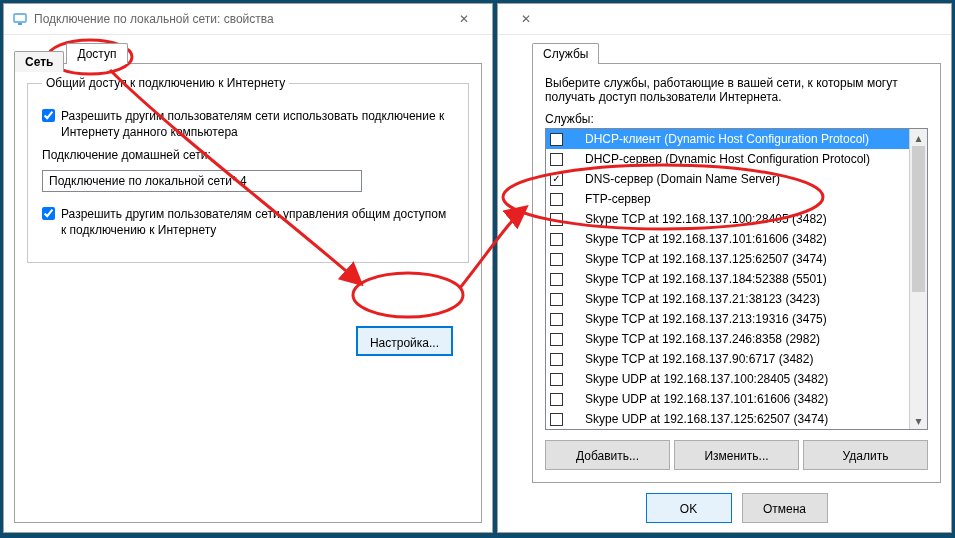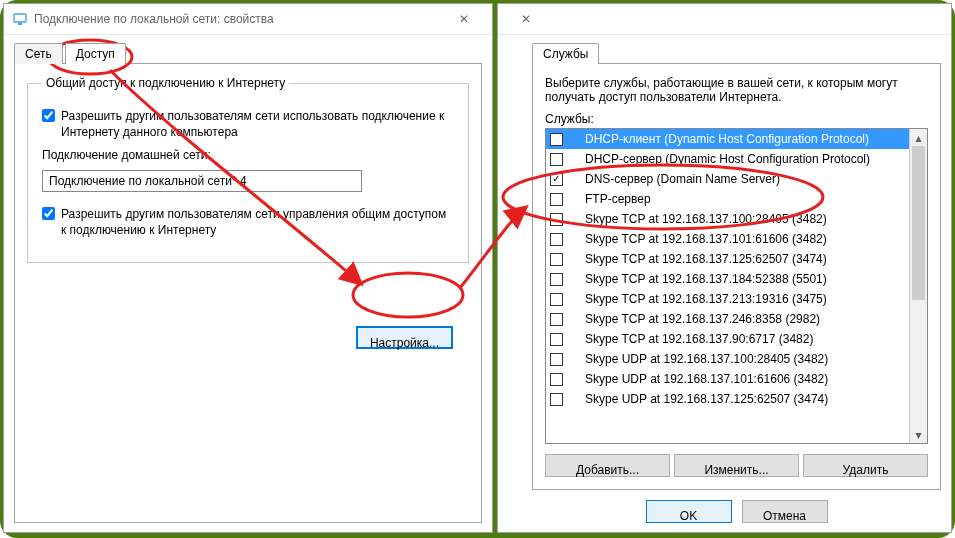"Подключение по локальной сети: свойства" .wrap { background: #4d7c0f -> #0c4a6e; border-radius: 17px -> none }
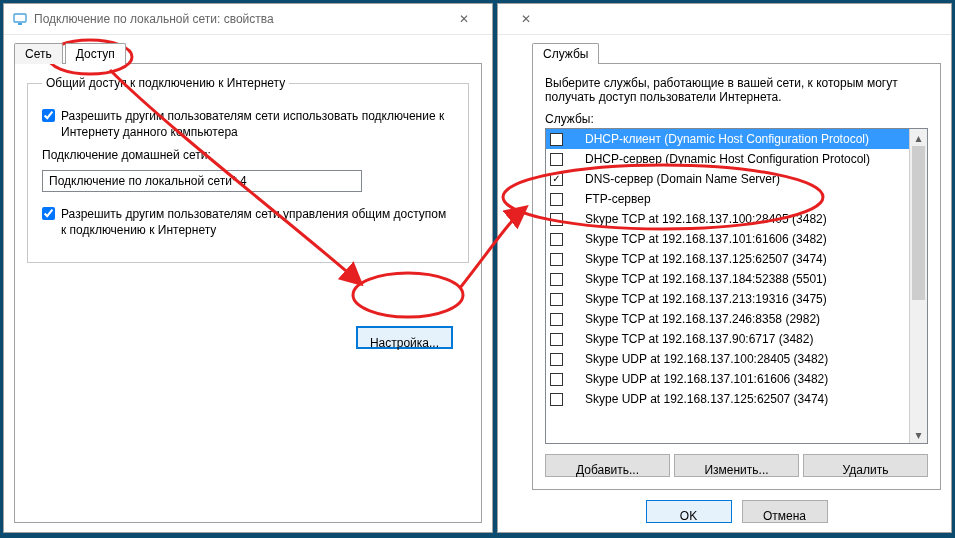"Сеть" .tab.inactive { font-weight: none -> bold; top: 1px -> 9px }
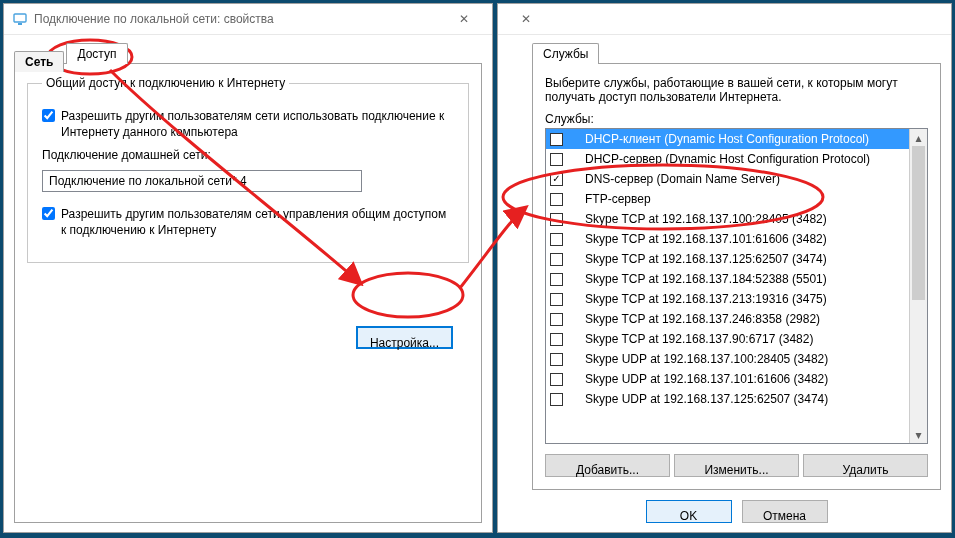"Skype TCP at 192.168.137.21:38123 (3423)" div.li { html: none -> <div> <span></span> <span>Skype TCP at 192.168.137.21:38123 (3423)</span> </div> }
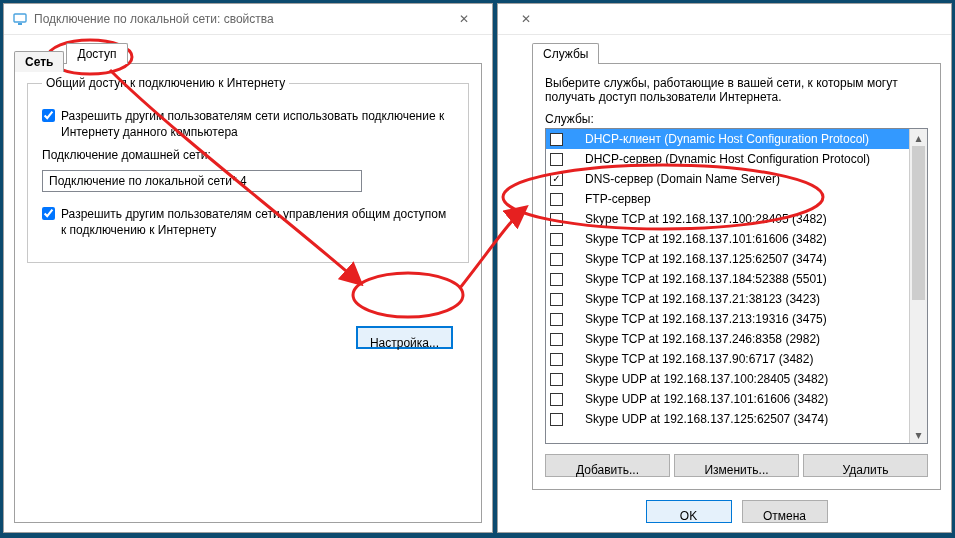"Настройка..." .btn { height: 23px -> 30px }
